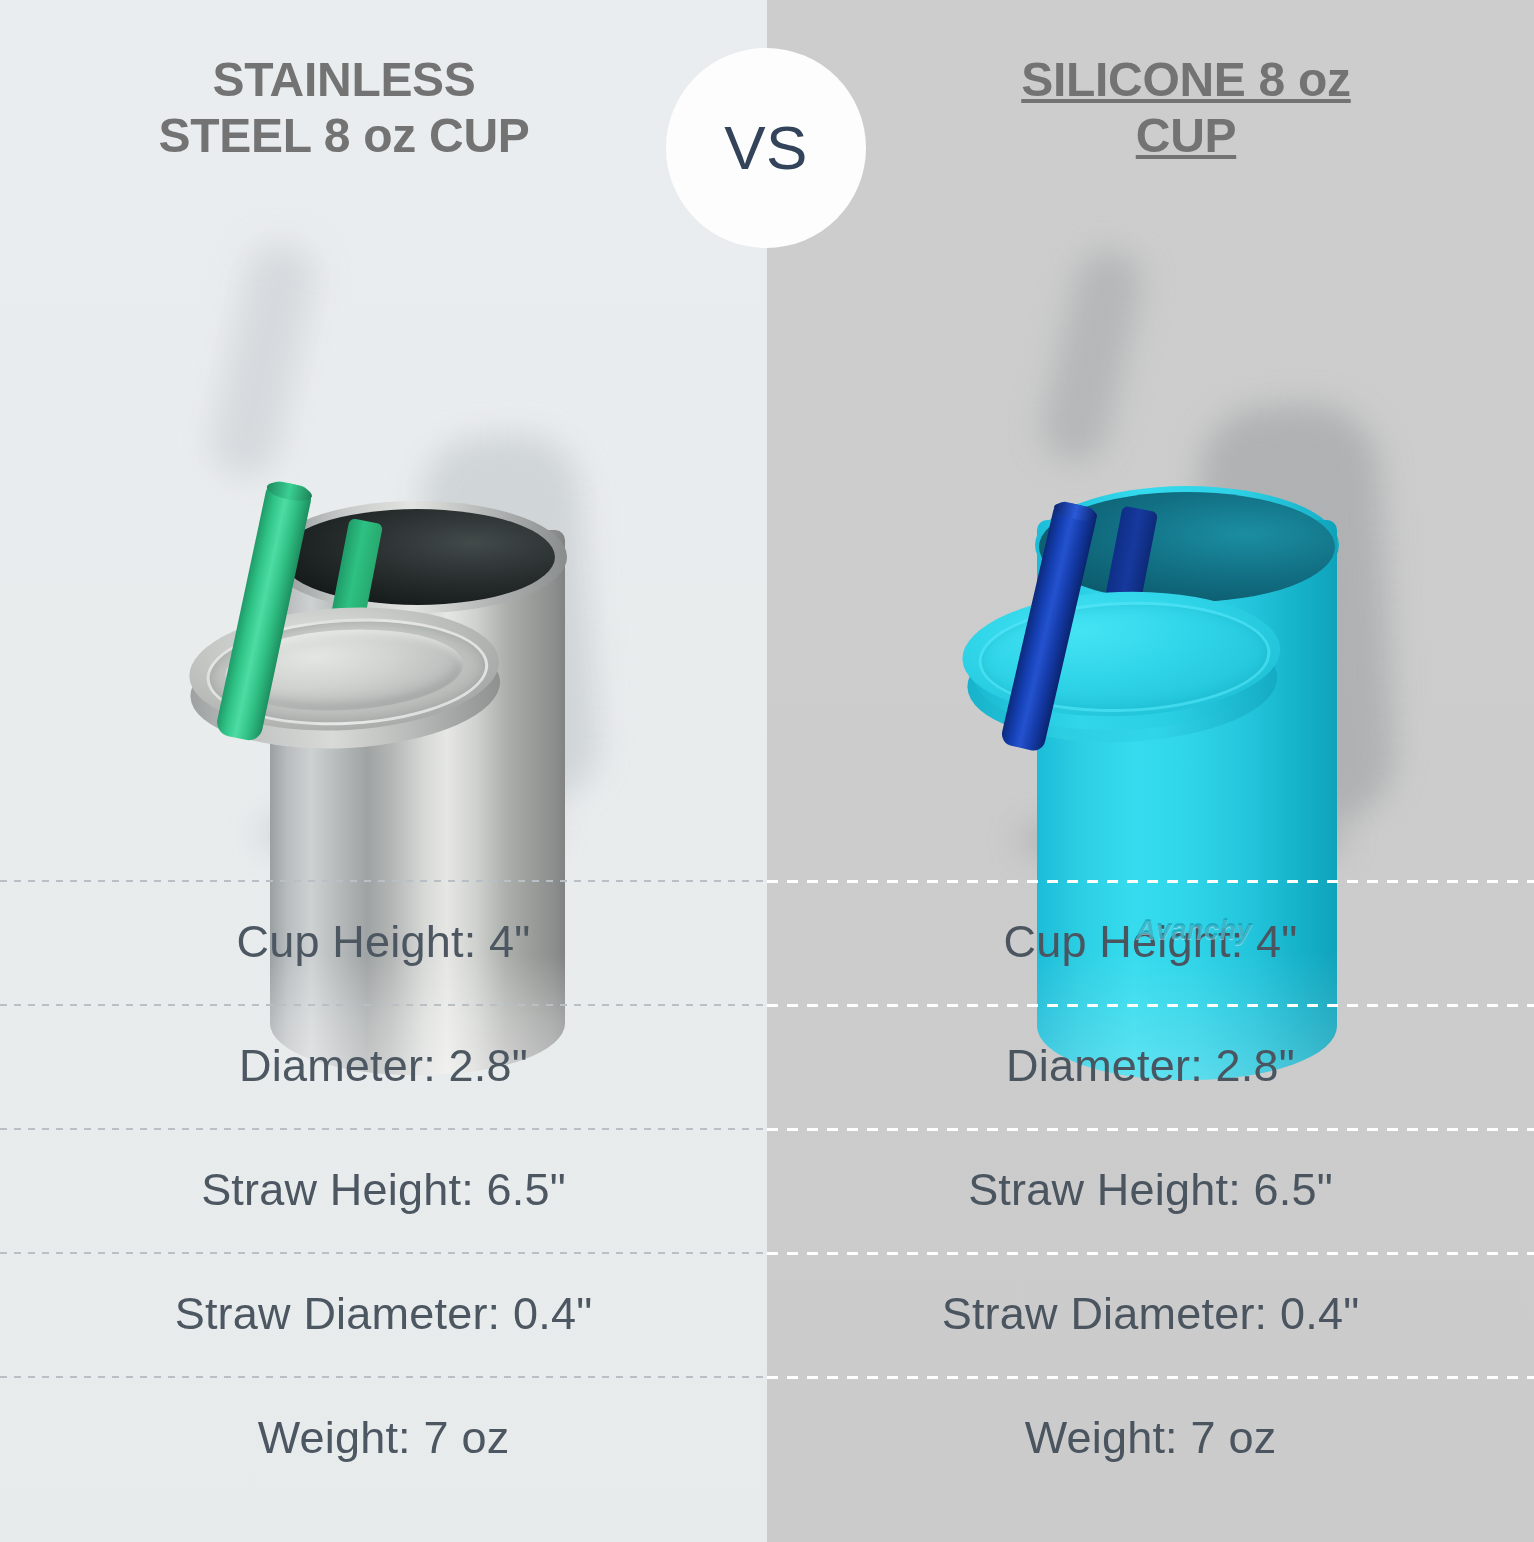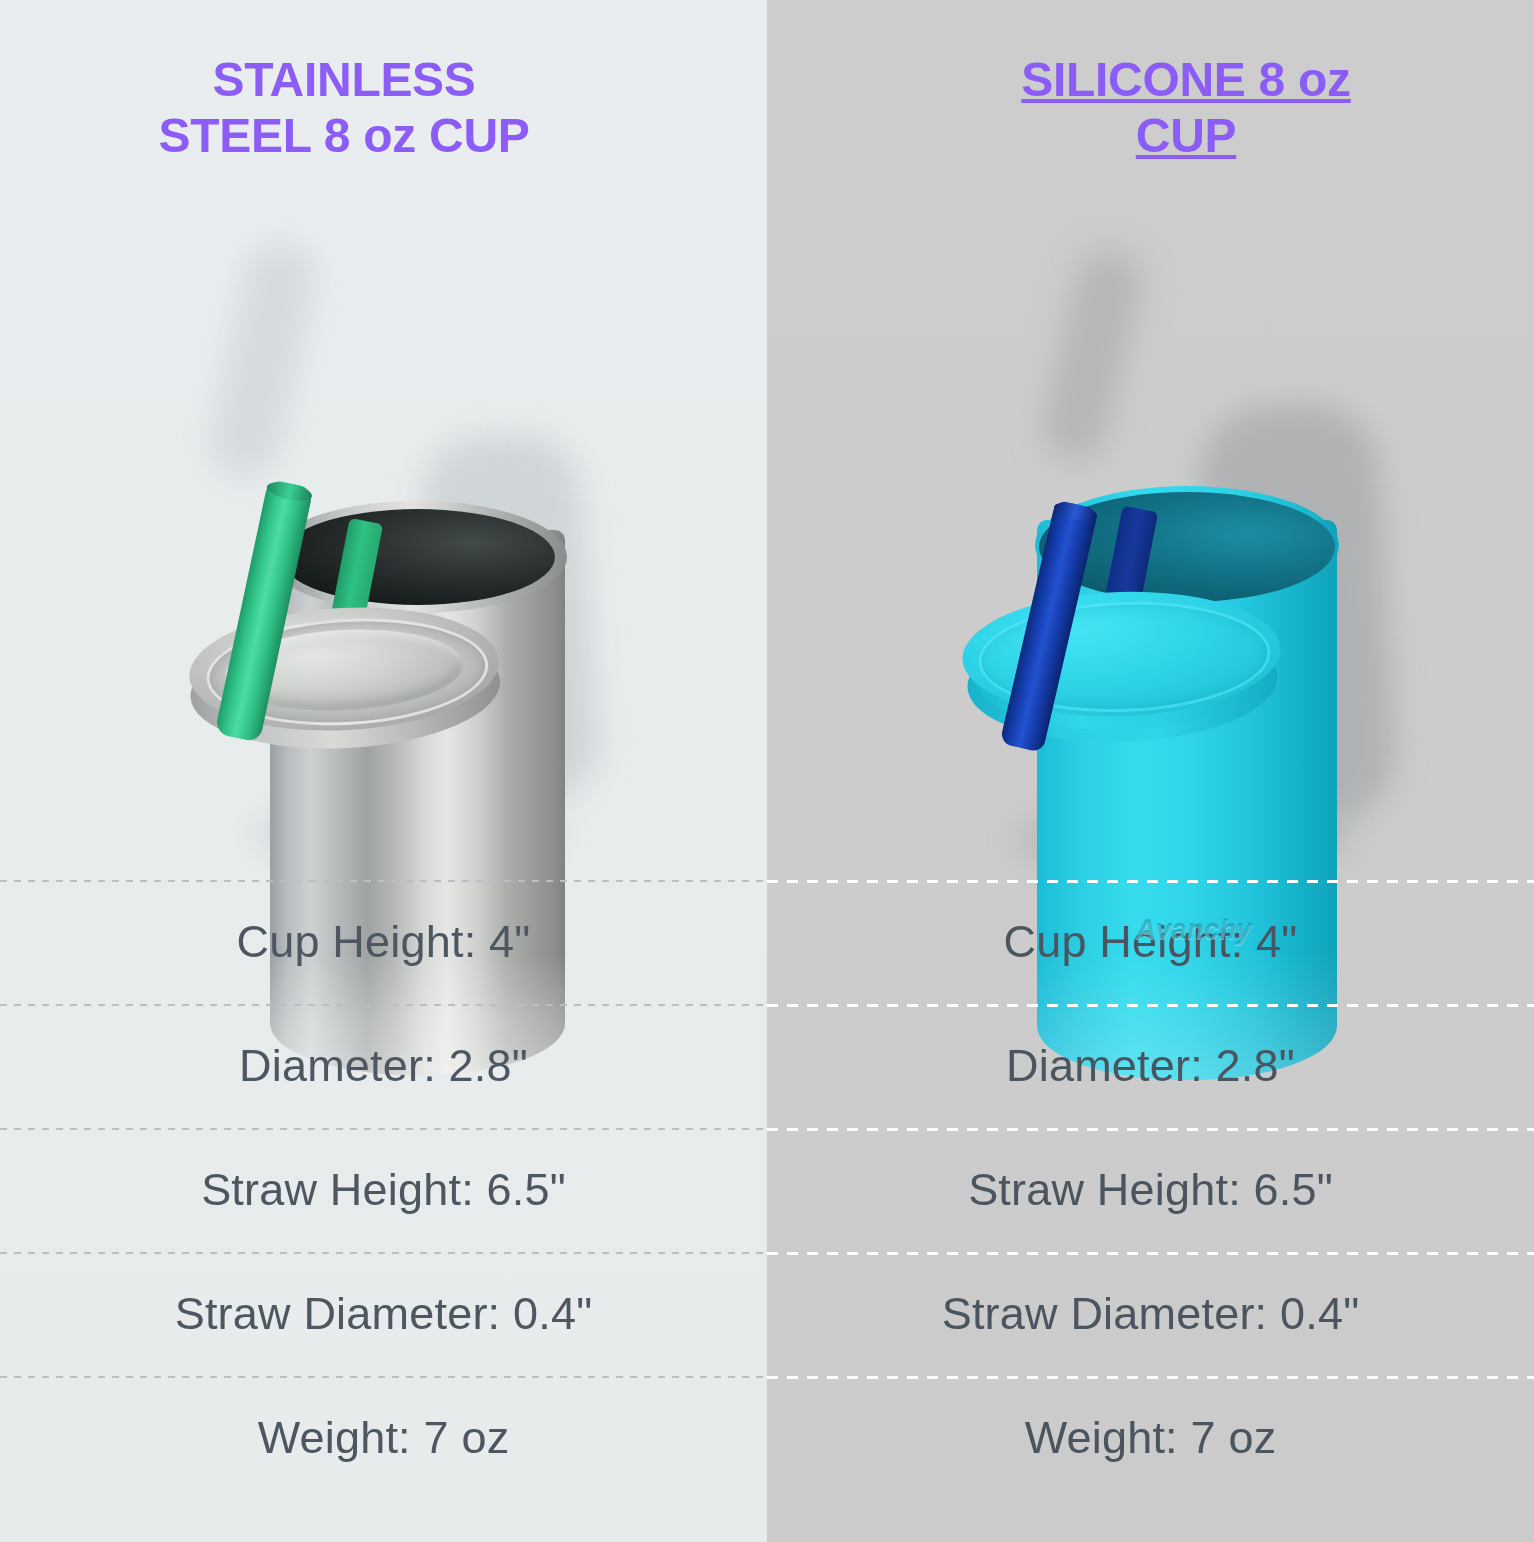"STAINLESS" .title { color: #8b5cf6 -> #737373 }
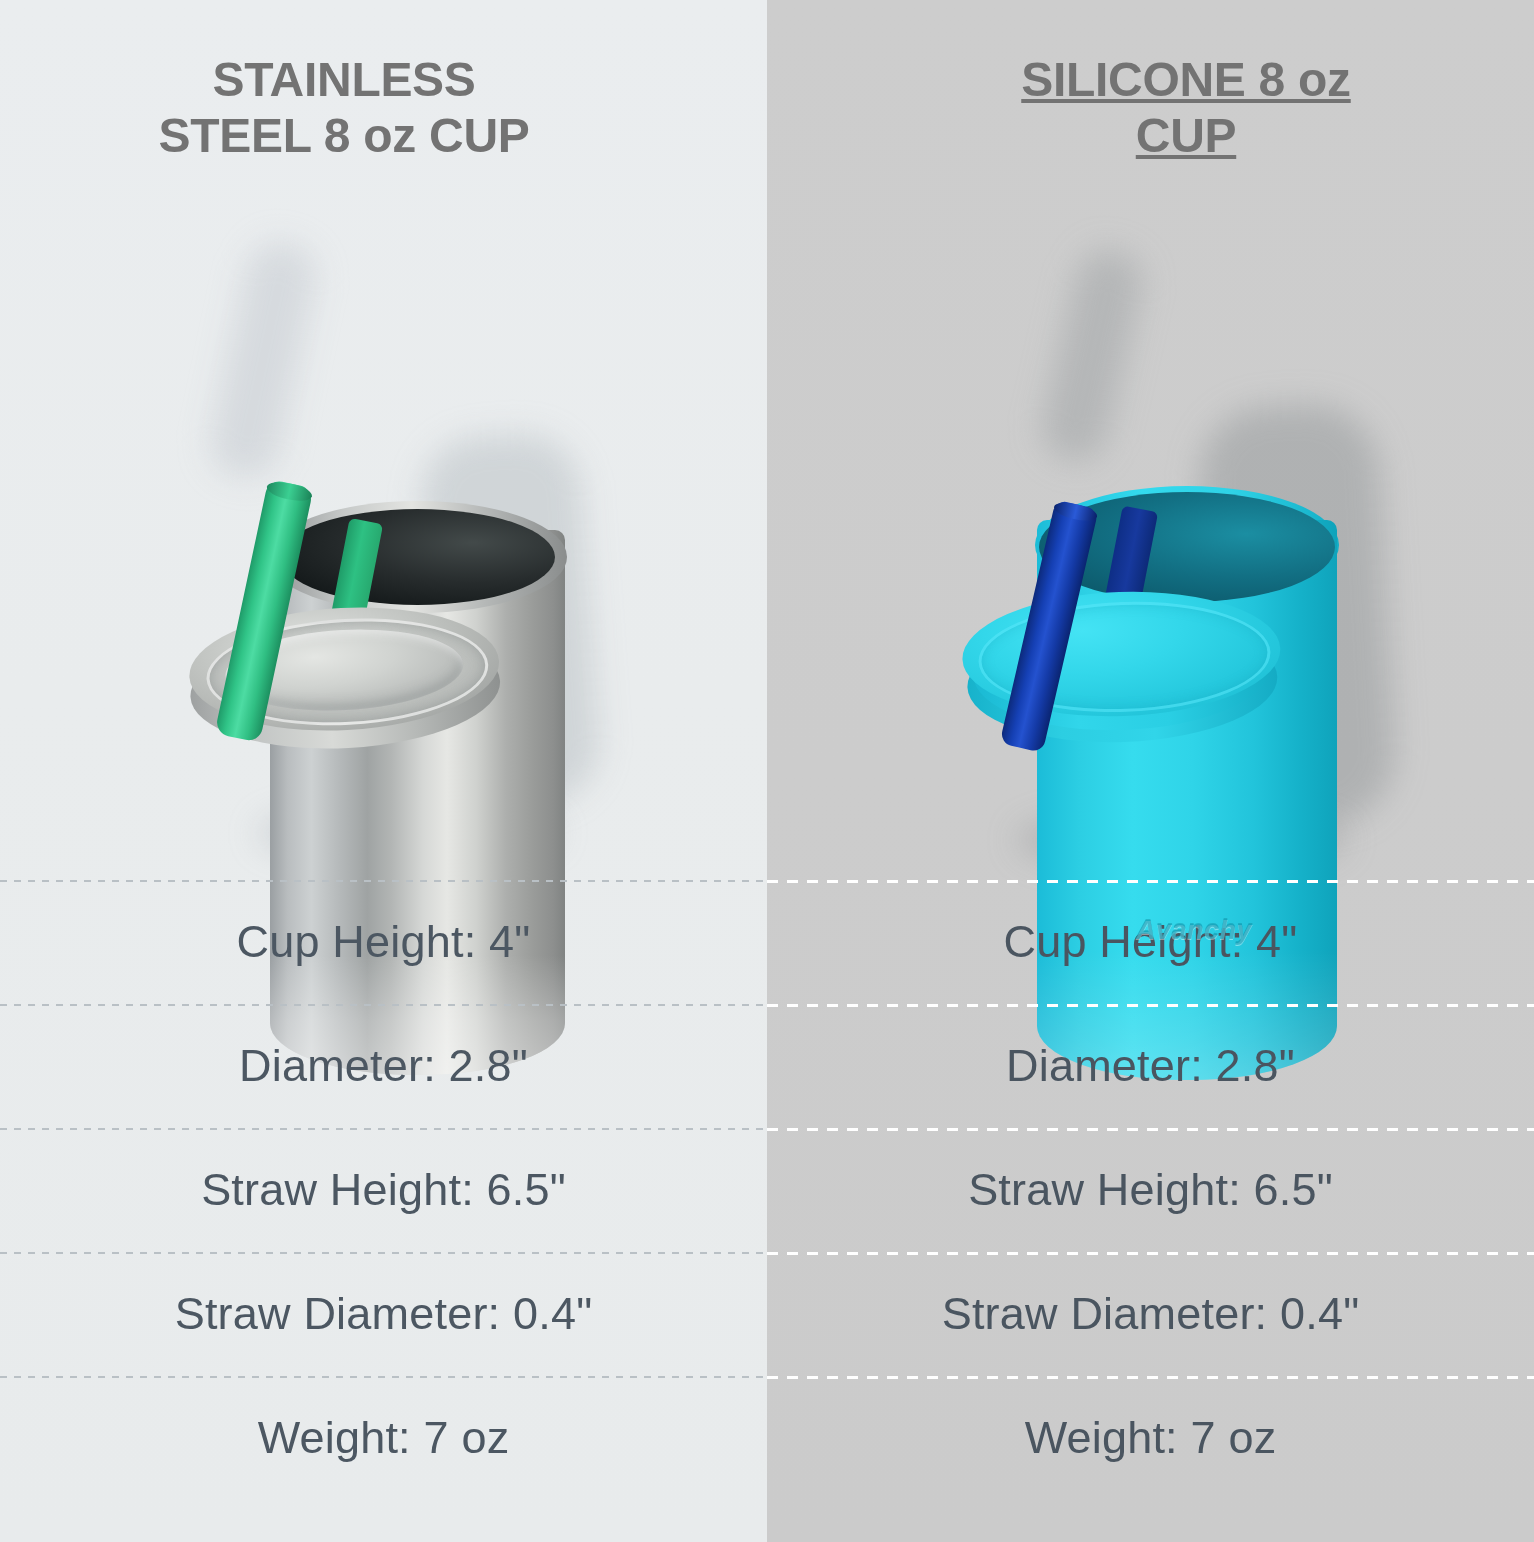"VS" div.vs-badge { html: none -> <div> <span>VS</span> </div> }
